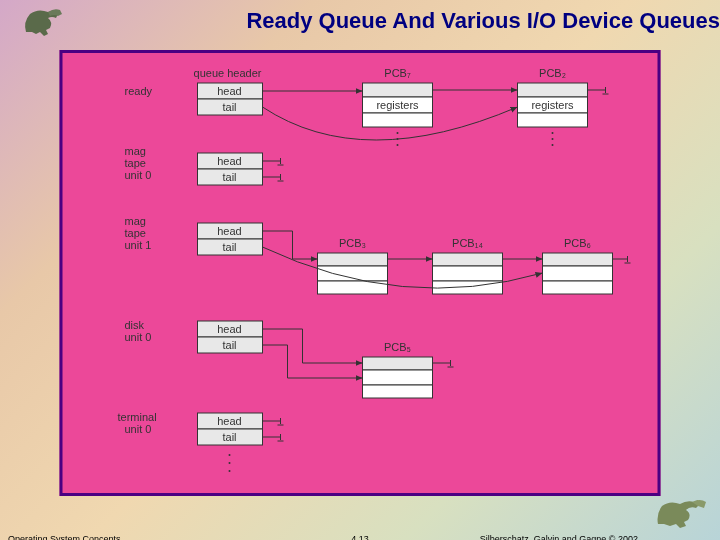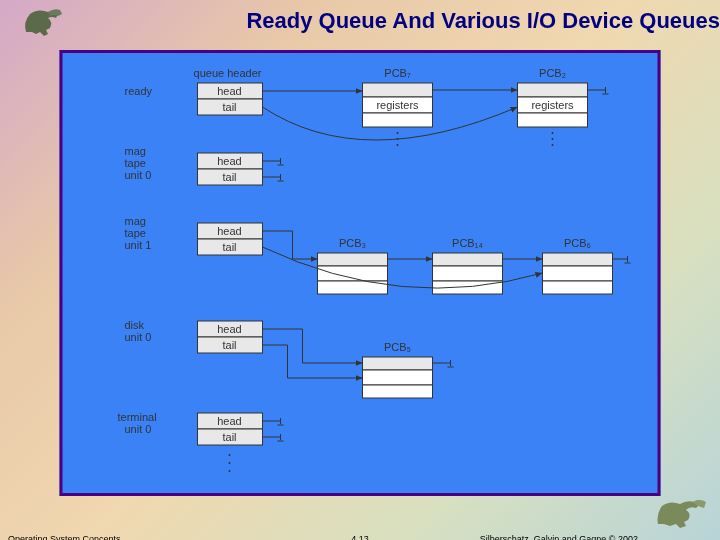"queue header" .figure { background: #3b82f6 -> #ec4899 }
